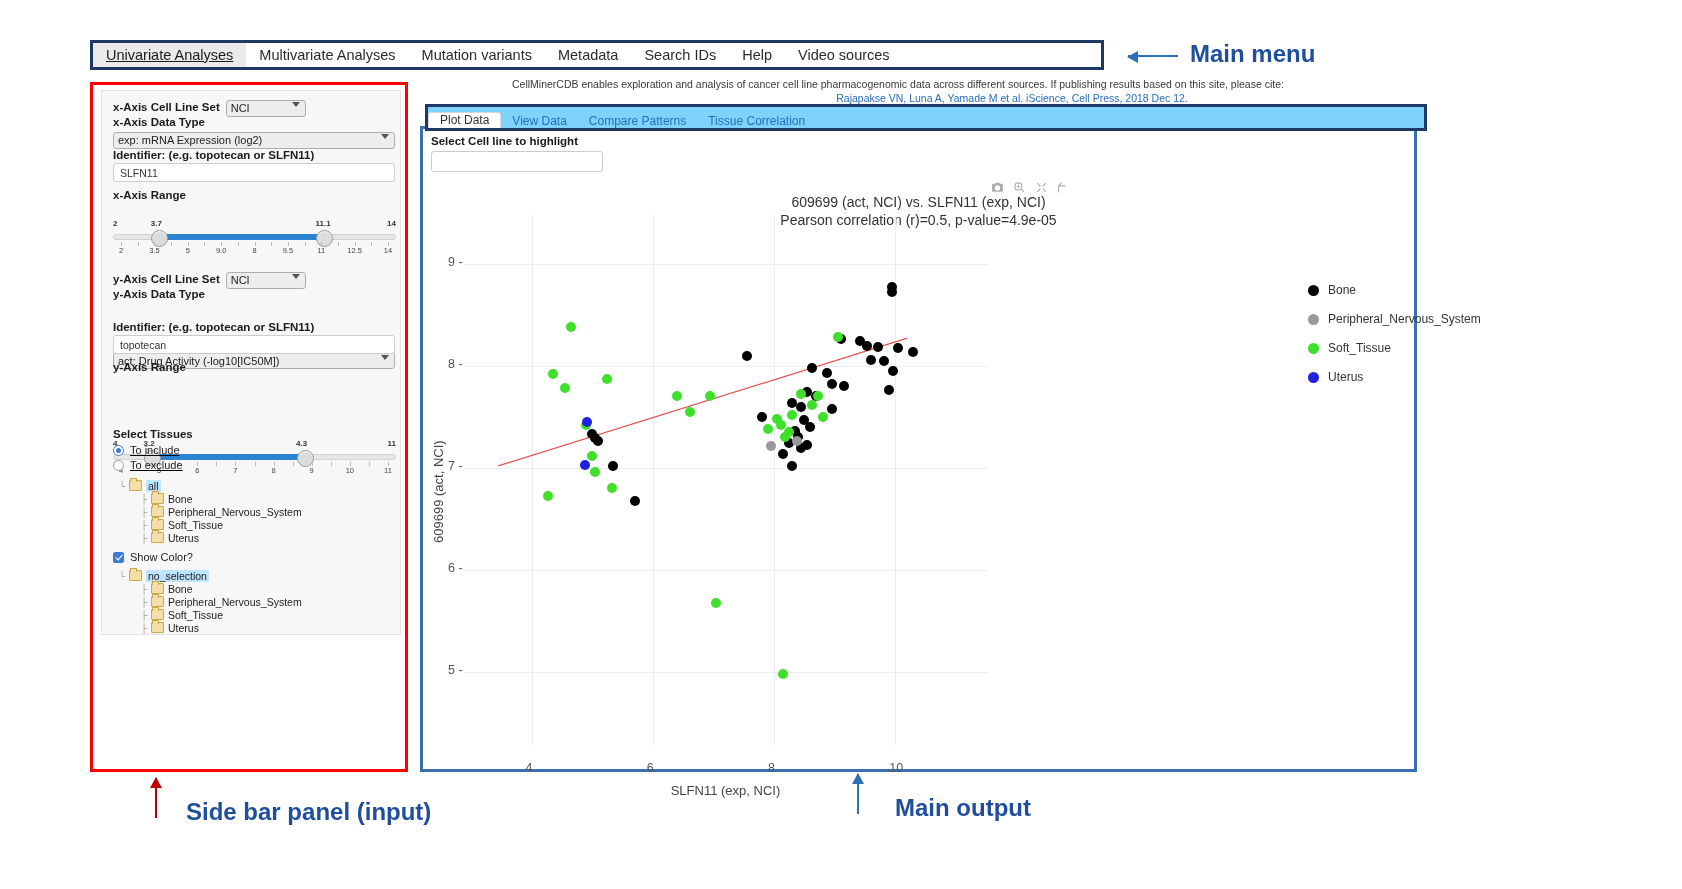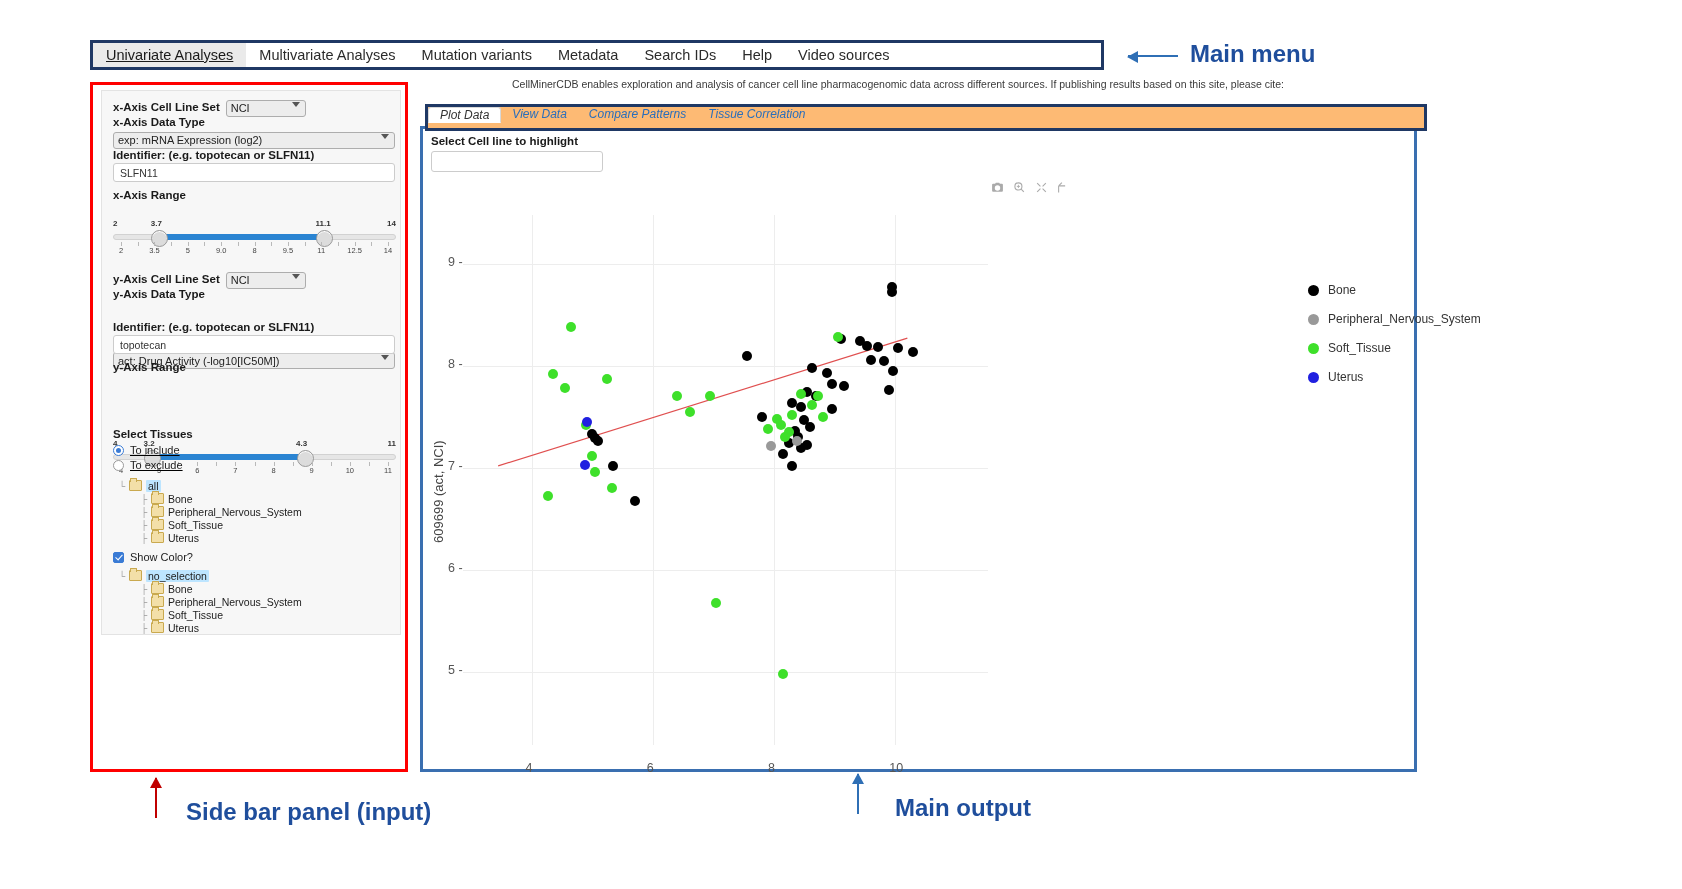"Rajapakse VN, Luna A, Yamade" div.ref { html: none -> <div>Rajapakse VN, Luna A, Yamade M et al. iScience, Cell Press, 2018 Dec 12.</div> }
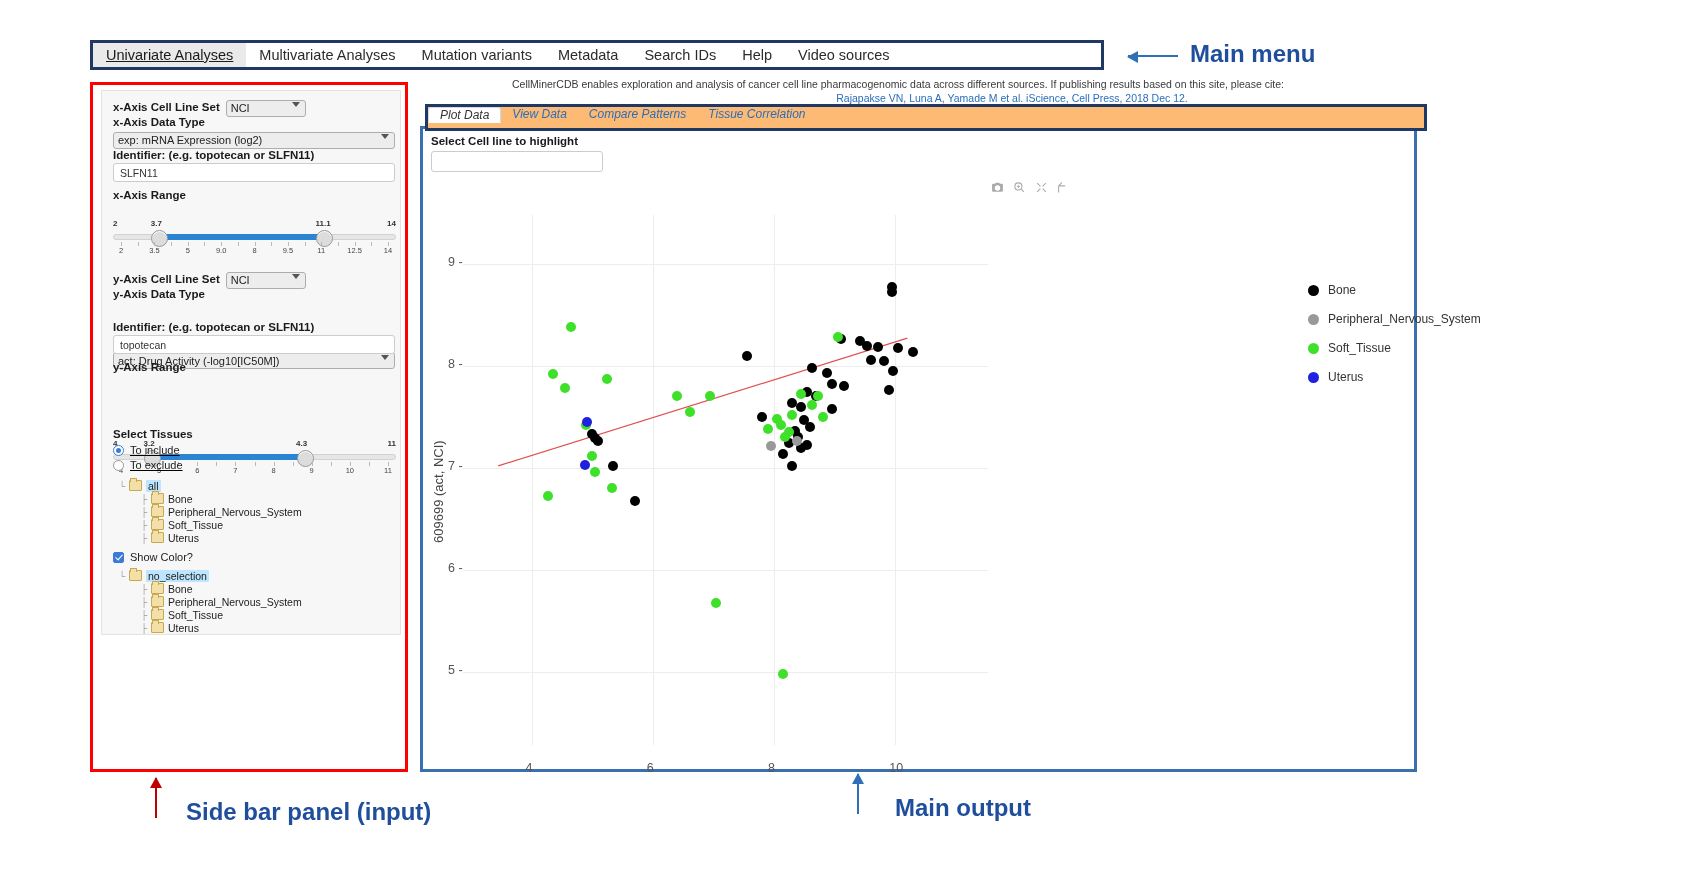"Plot Data" #submenu { align-items: flex-start -> flex-end; background: #fdba74 -> #7dd3fc; font-style: italic -> none }
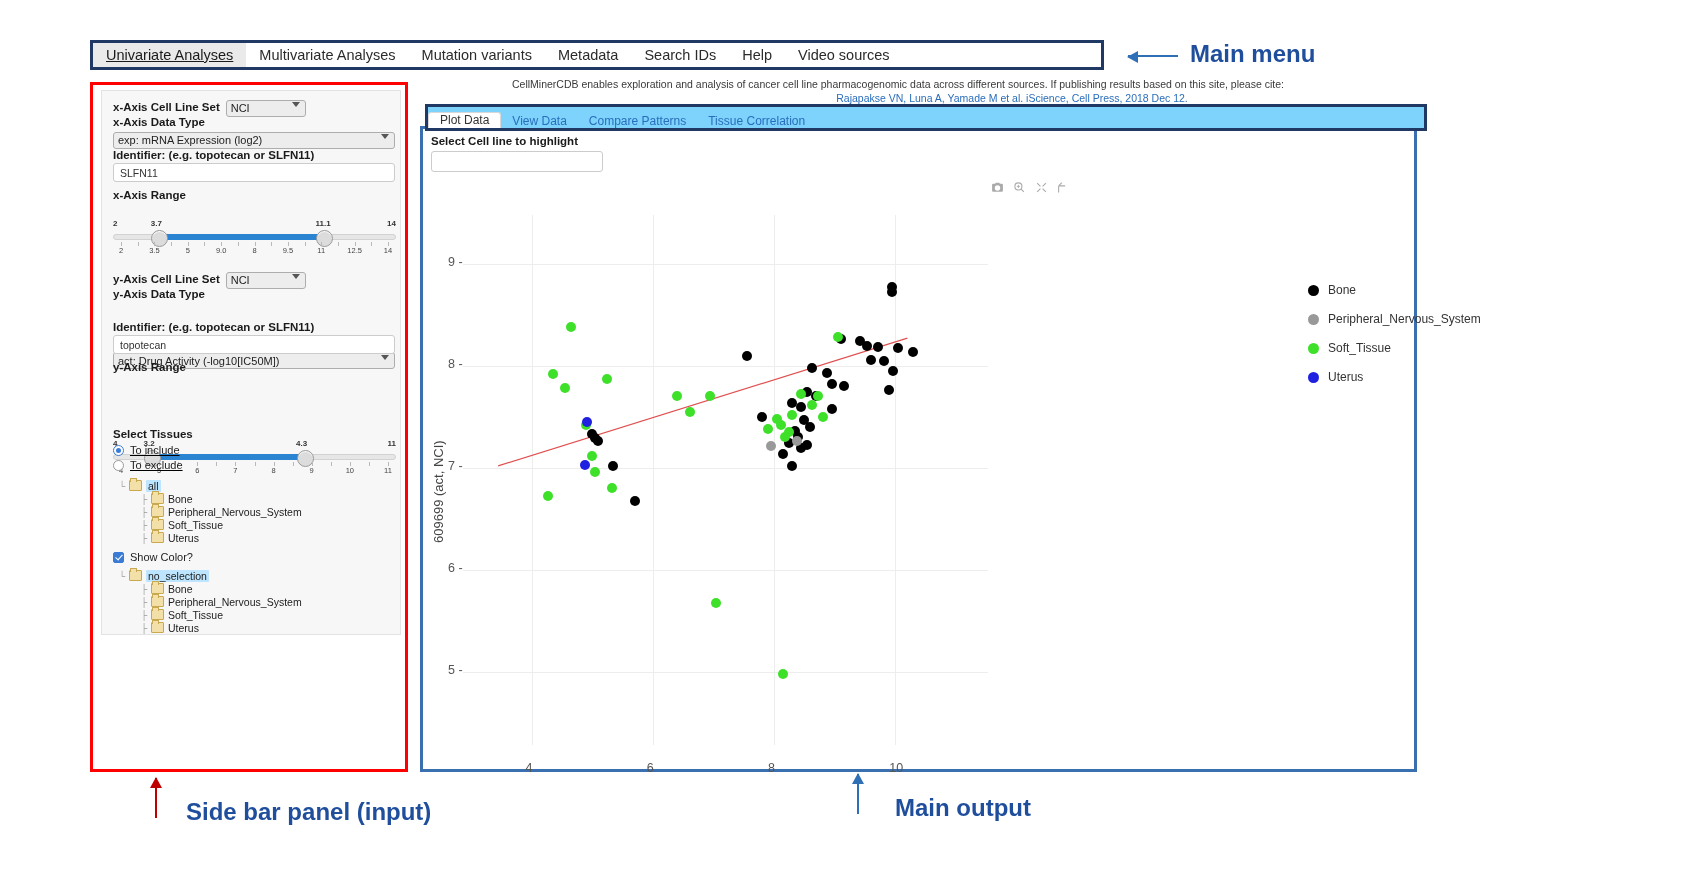"609699 (act, NCI) vs. SLFN11" div.plot-title { html: none -> <div>609699 (act, NCI) vs. SLFN11 (exp, NCI)</div> }
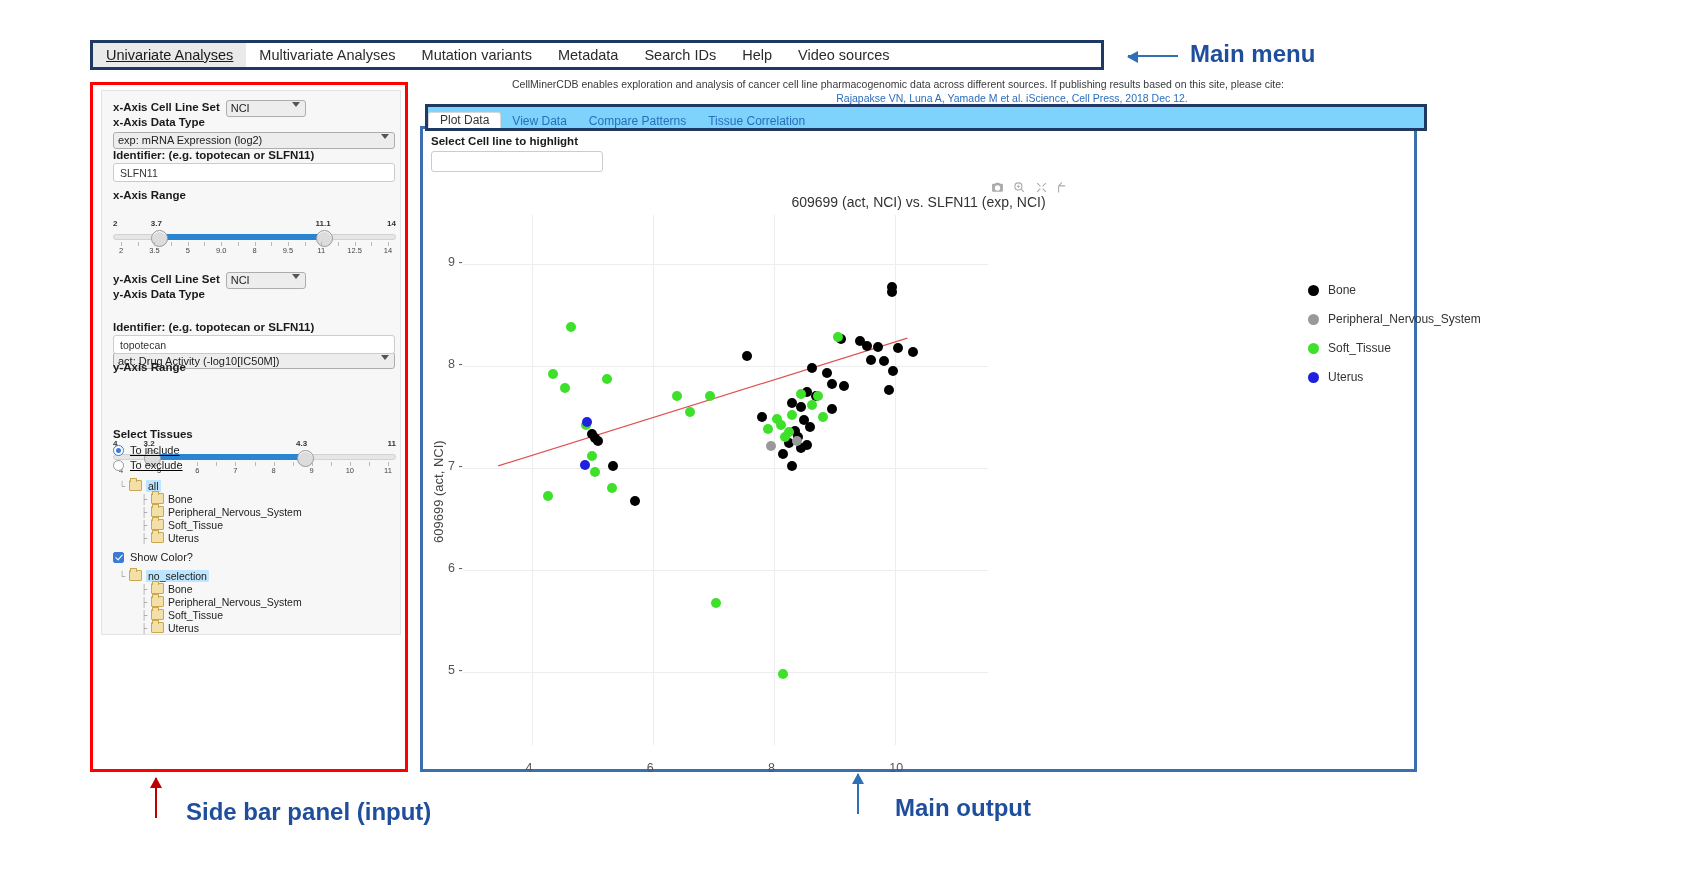"Pearson correlation (r)=0.5," div.plot-title { html: none -> <div>Pearson correlation (r)=0.5, p-value=4.9e-05</div> }
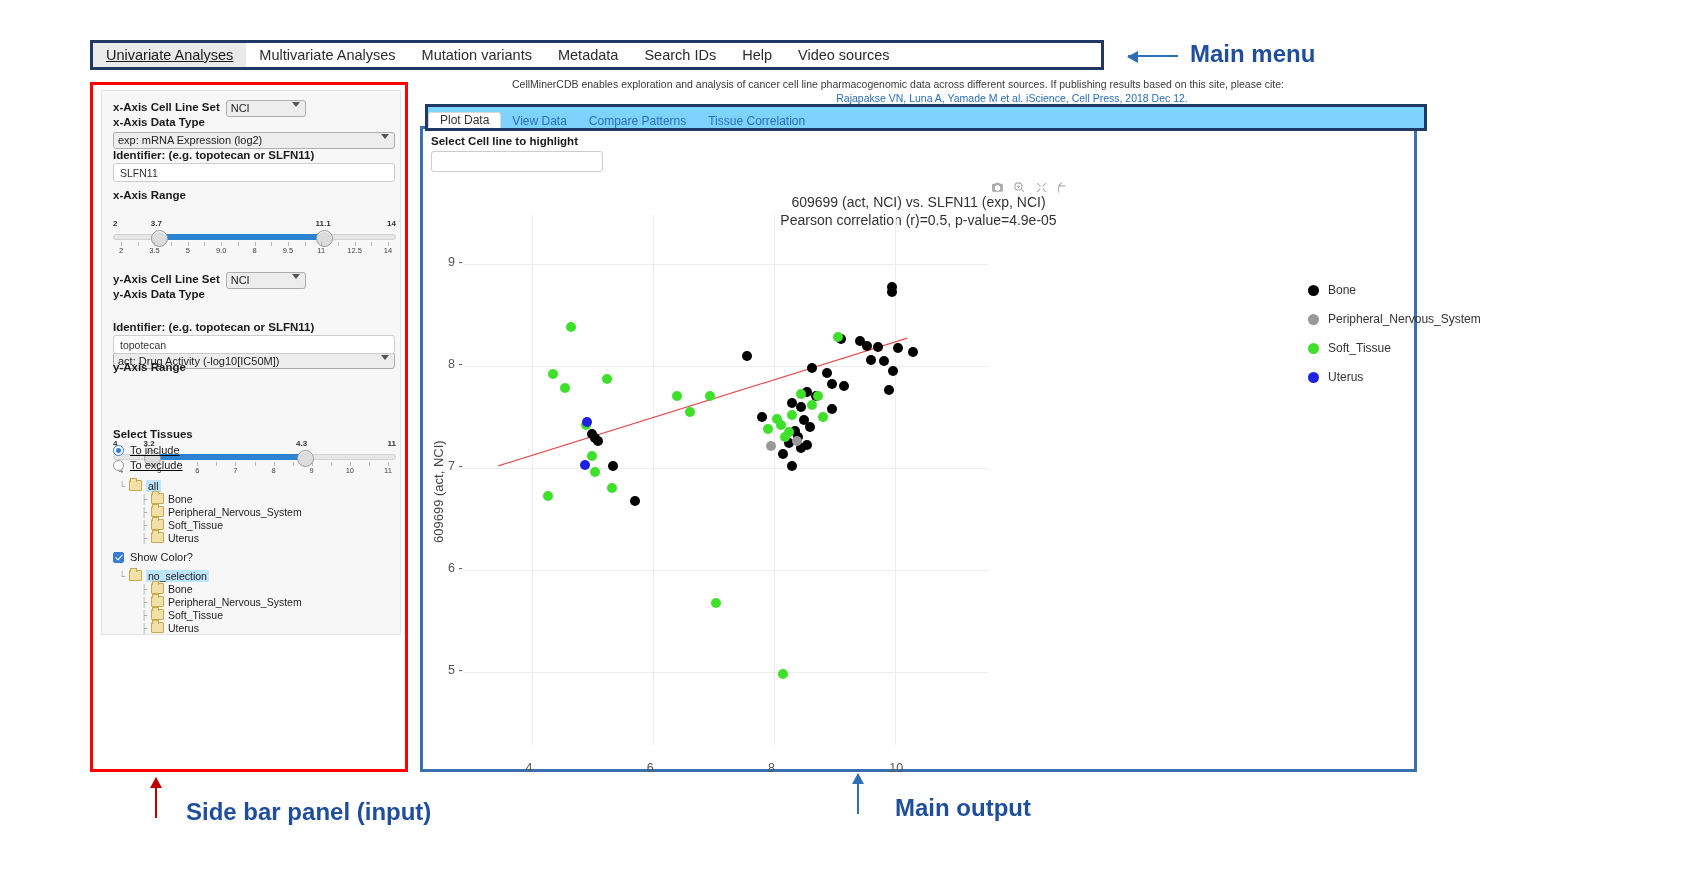"SLFN11 (exp, NCI)" div { html: none -> <div>SLFN11 (exp, NCI)</div> }
